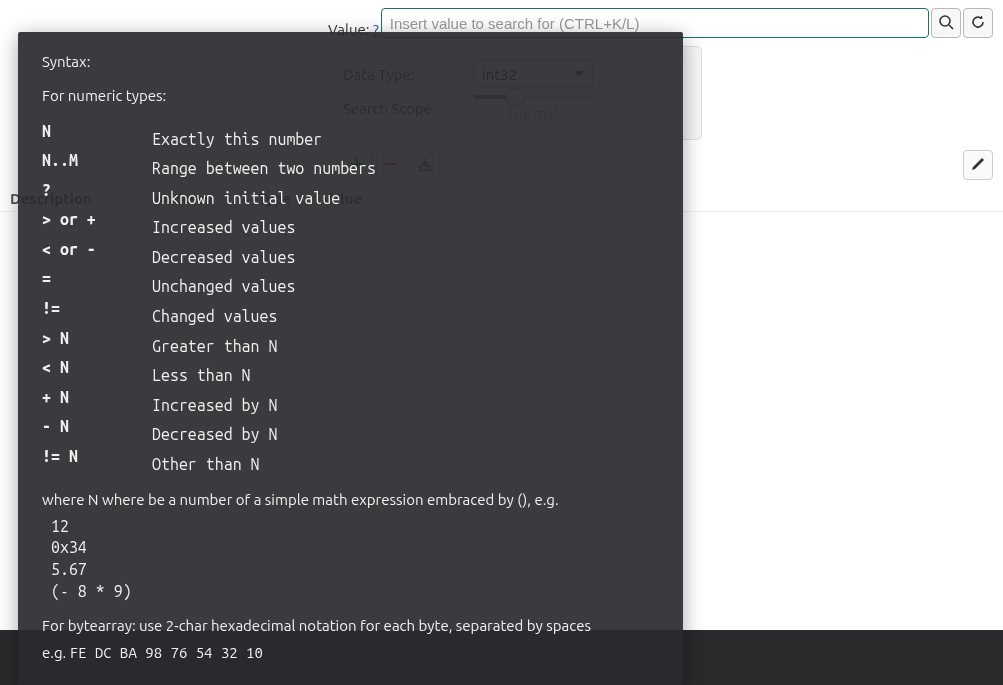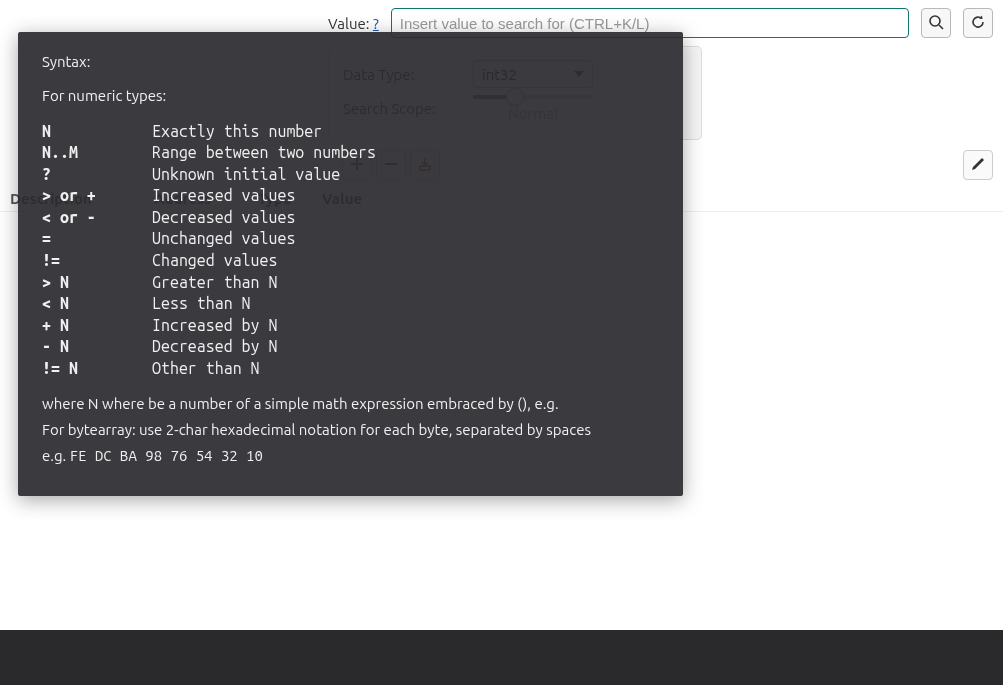"Value: ?" .value-row { align-items: center -> flex-end; gap: 12px -> 2px }
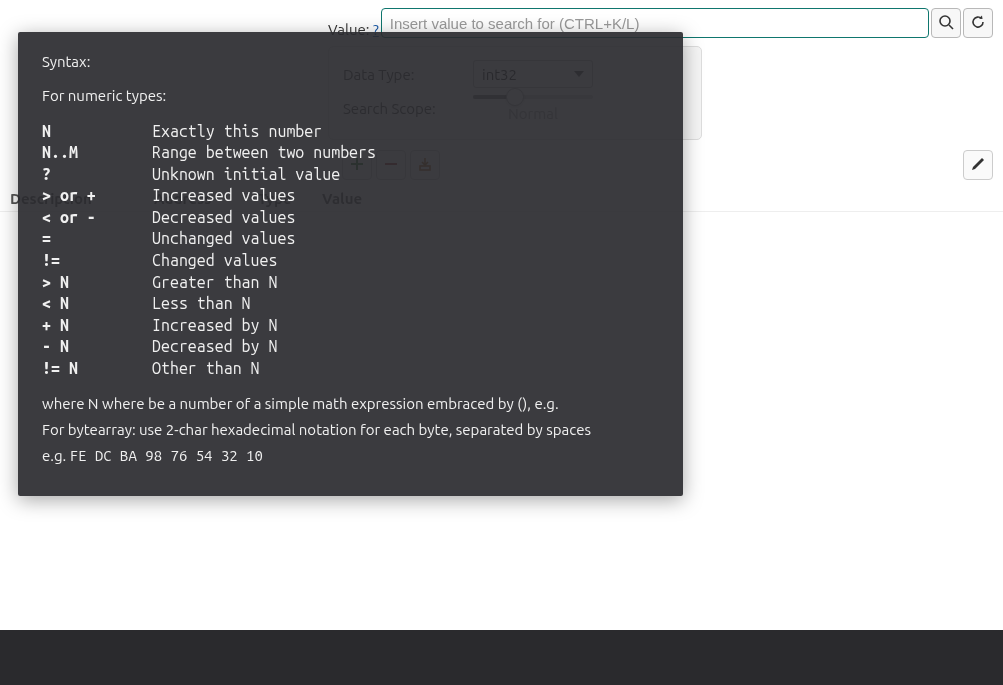"Exactly this number" .tooltip .syntax-desc { margin-top: none -> 8px }
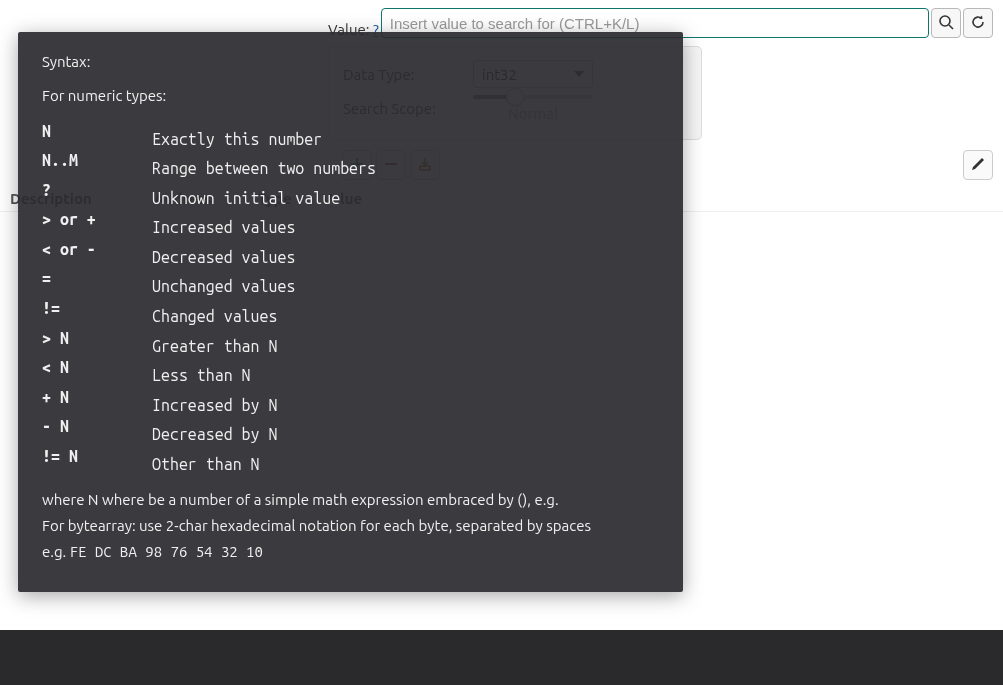"12" div.mono-block { html: none -> <div> 12 0x34 5.67 (- 8 * 9)</div> }
